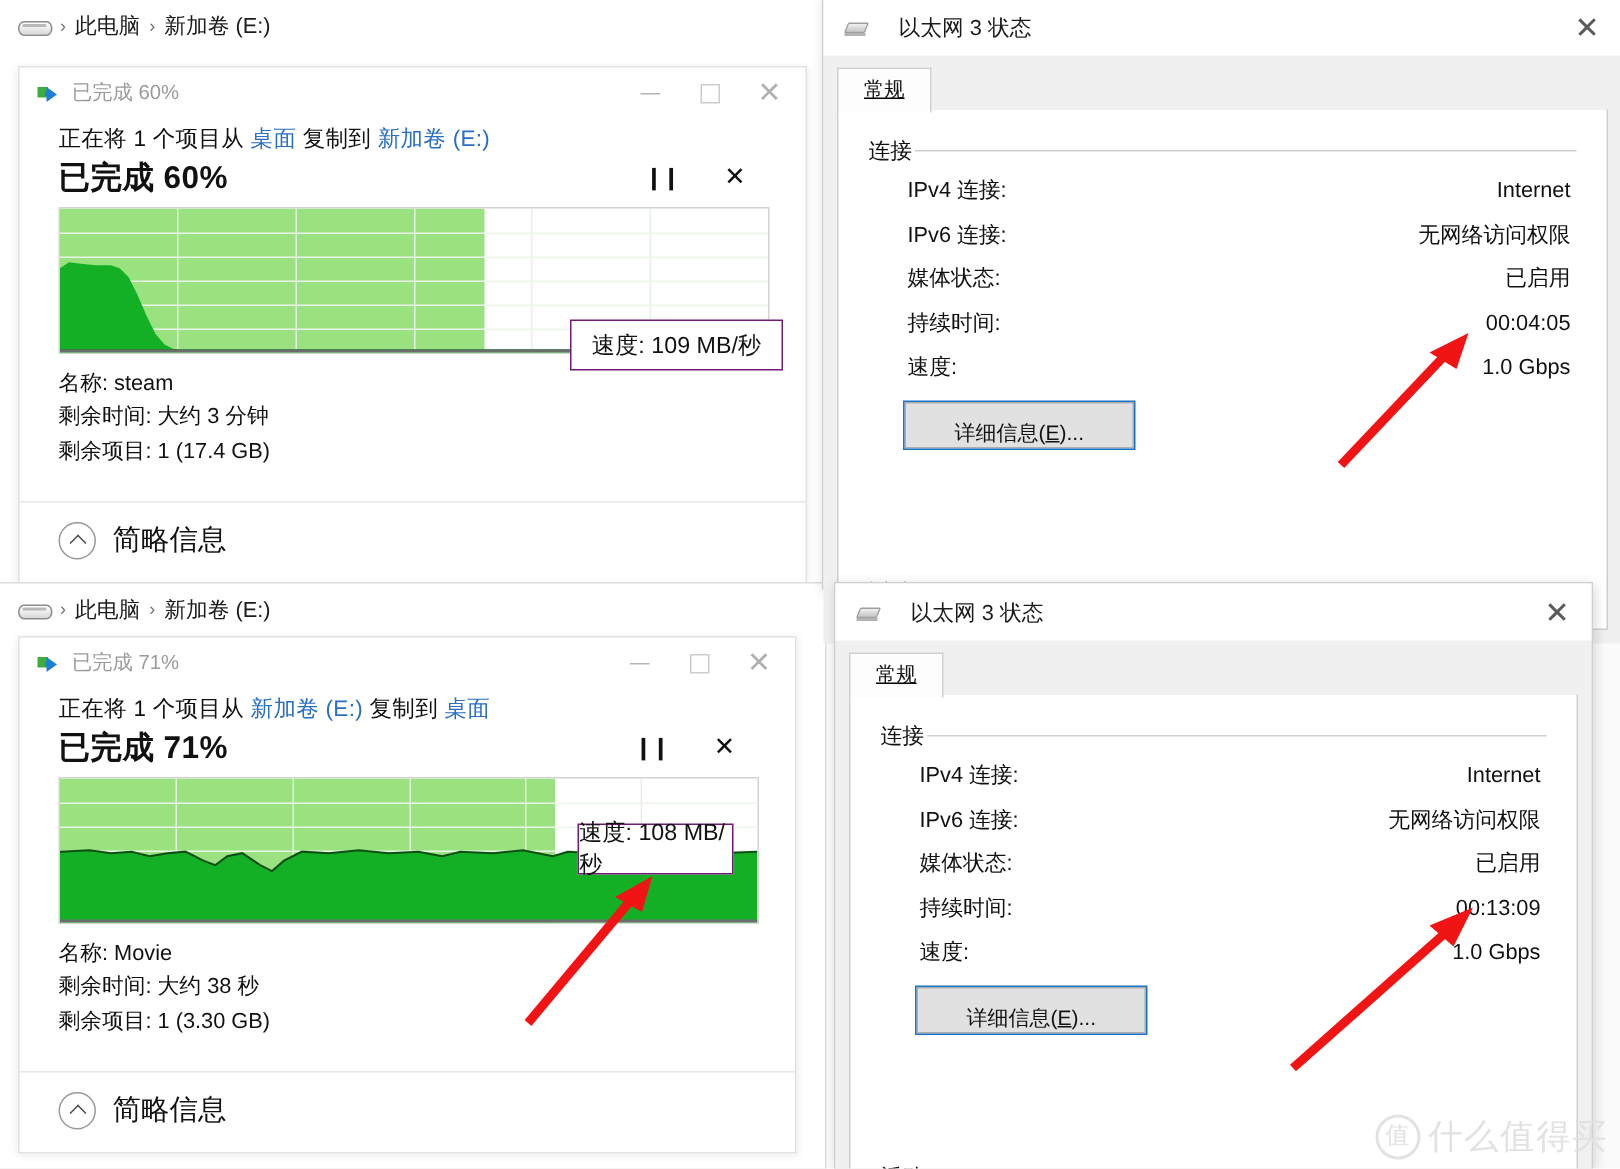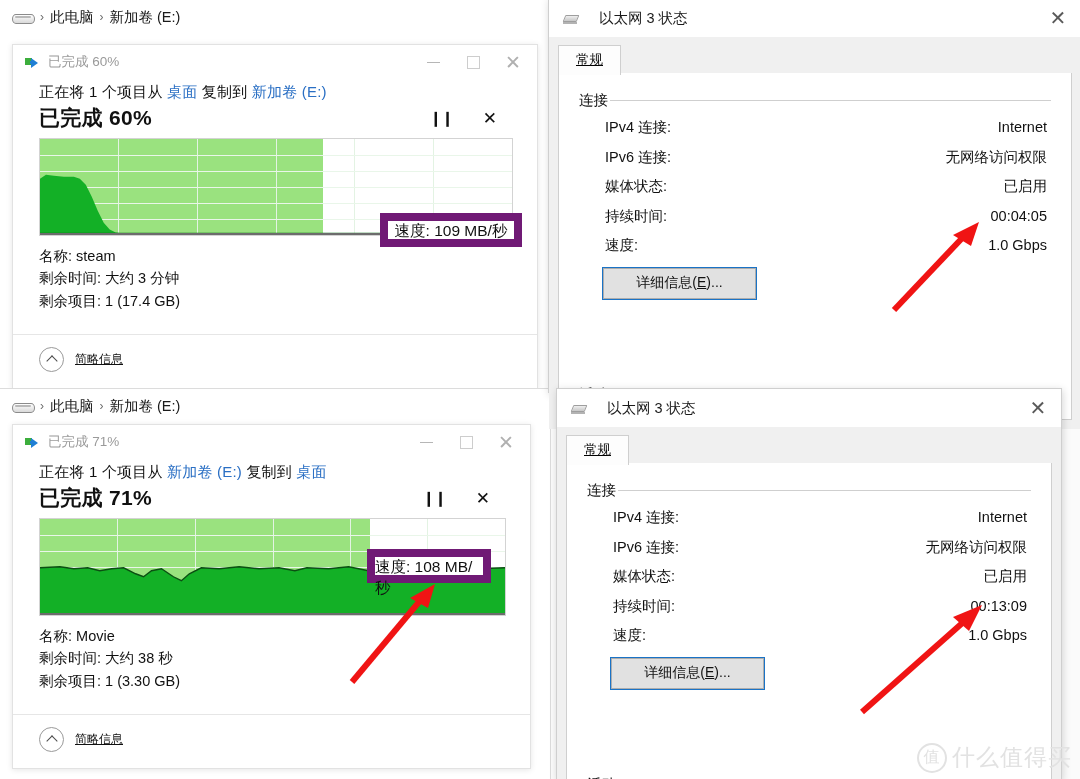"速度: 109 MB/秒" .redbox { align-items: none -> center; border: 8px solid #701a75 -> 1px solid #701a75 }
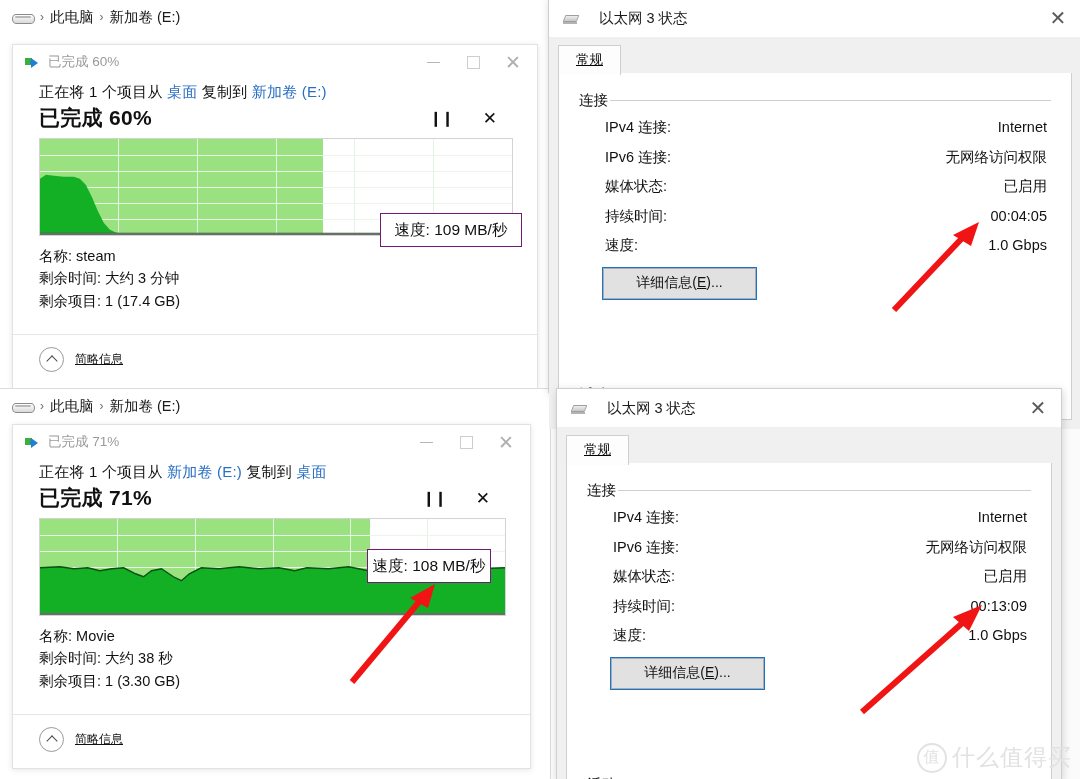"详细信息(E)..." .detailbtn { align-items: center -> flex-end }
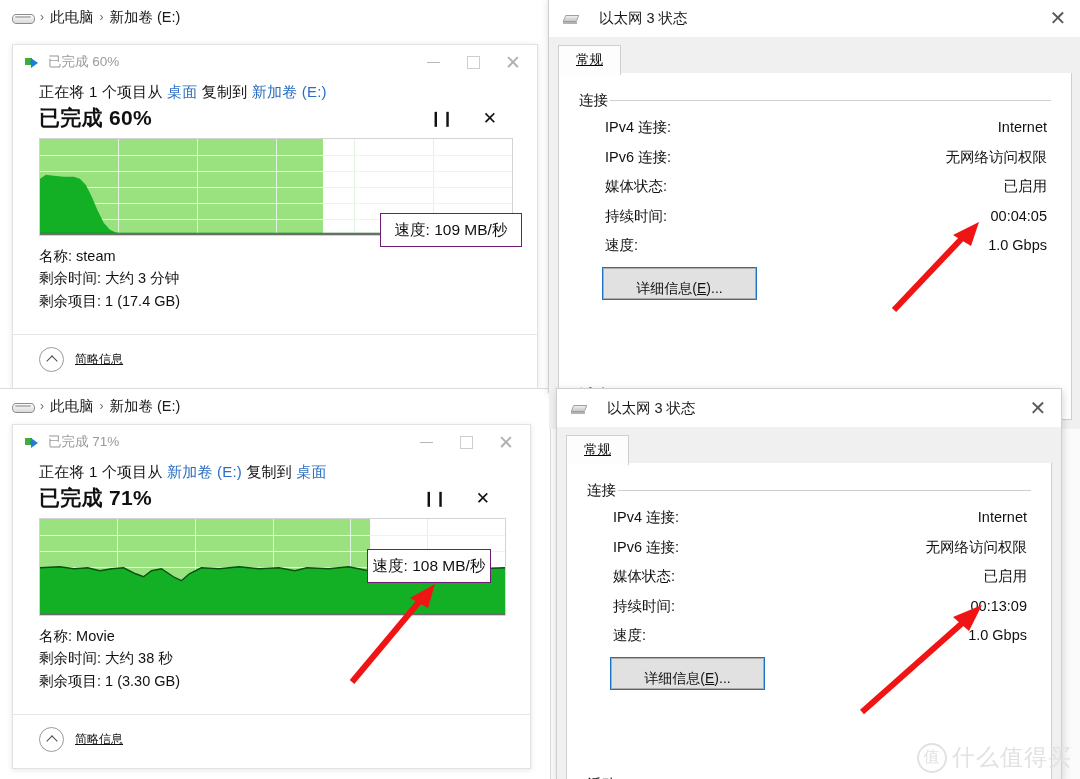"简略信息" .cd-footer span { font-size: 12px -> 19px; text-decoration: underline -> none }
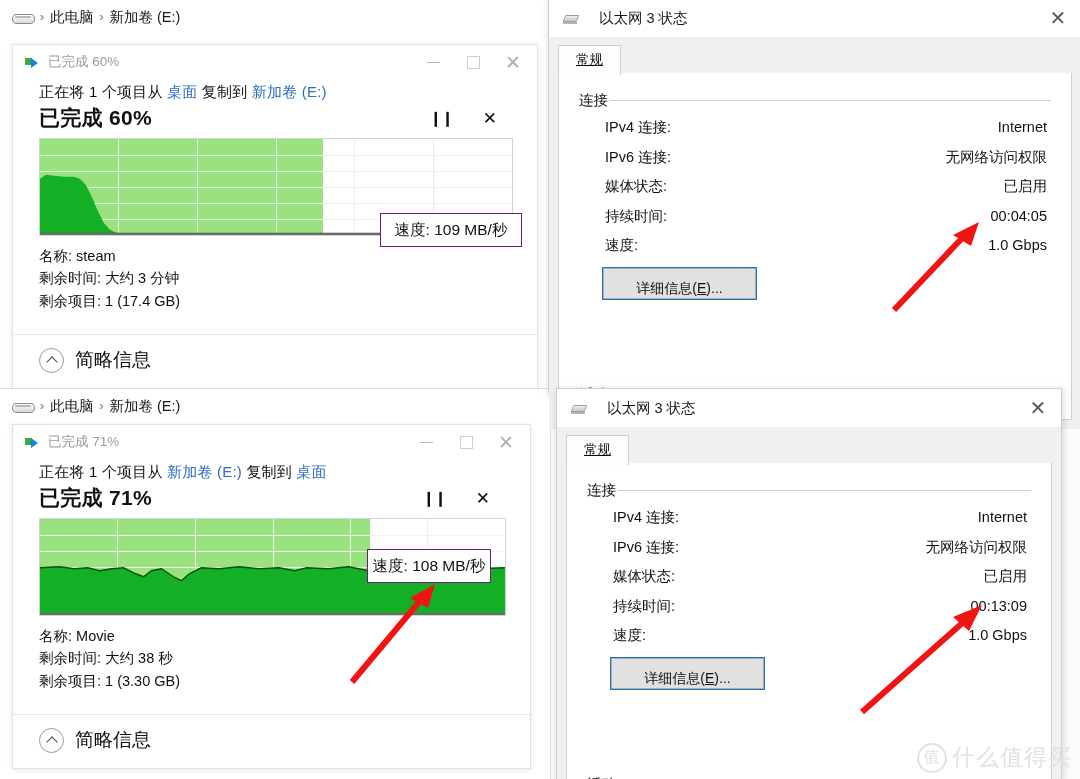"速度: 108 MB/秒" div.redbox { left: 367px -> 385px; width: 124px -> 104px }
